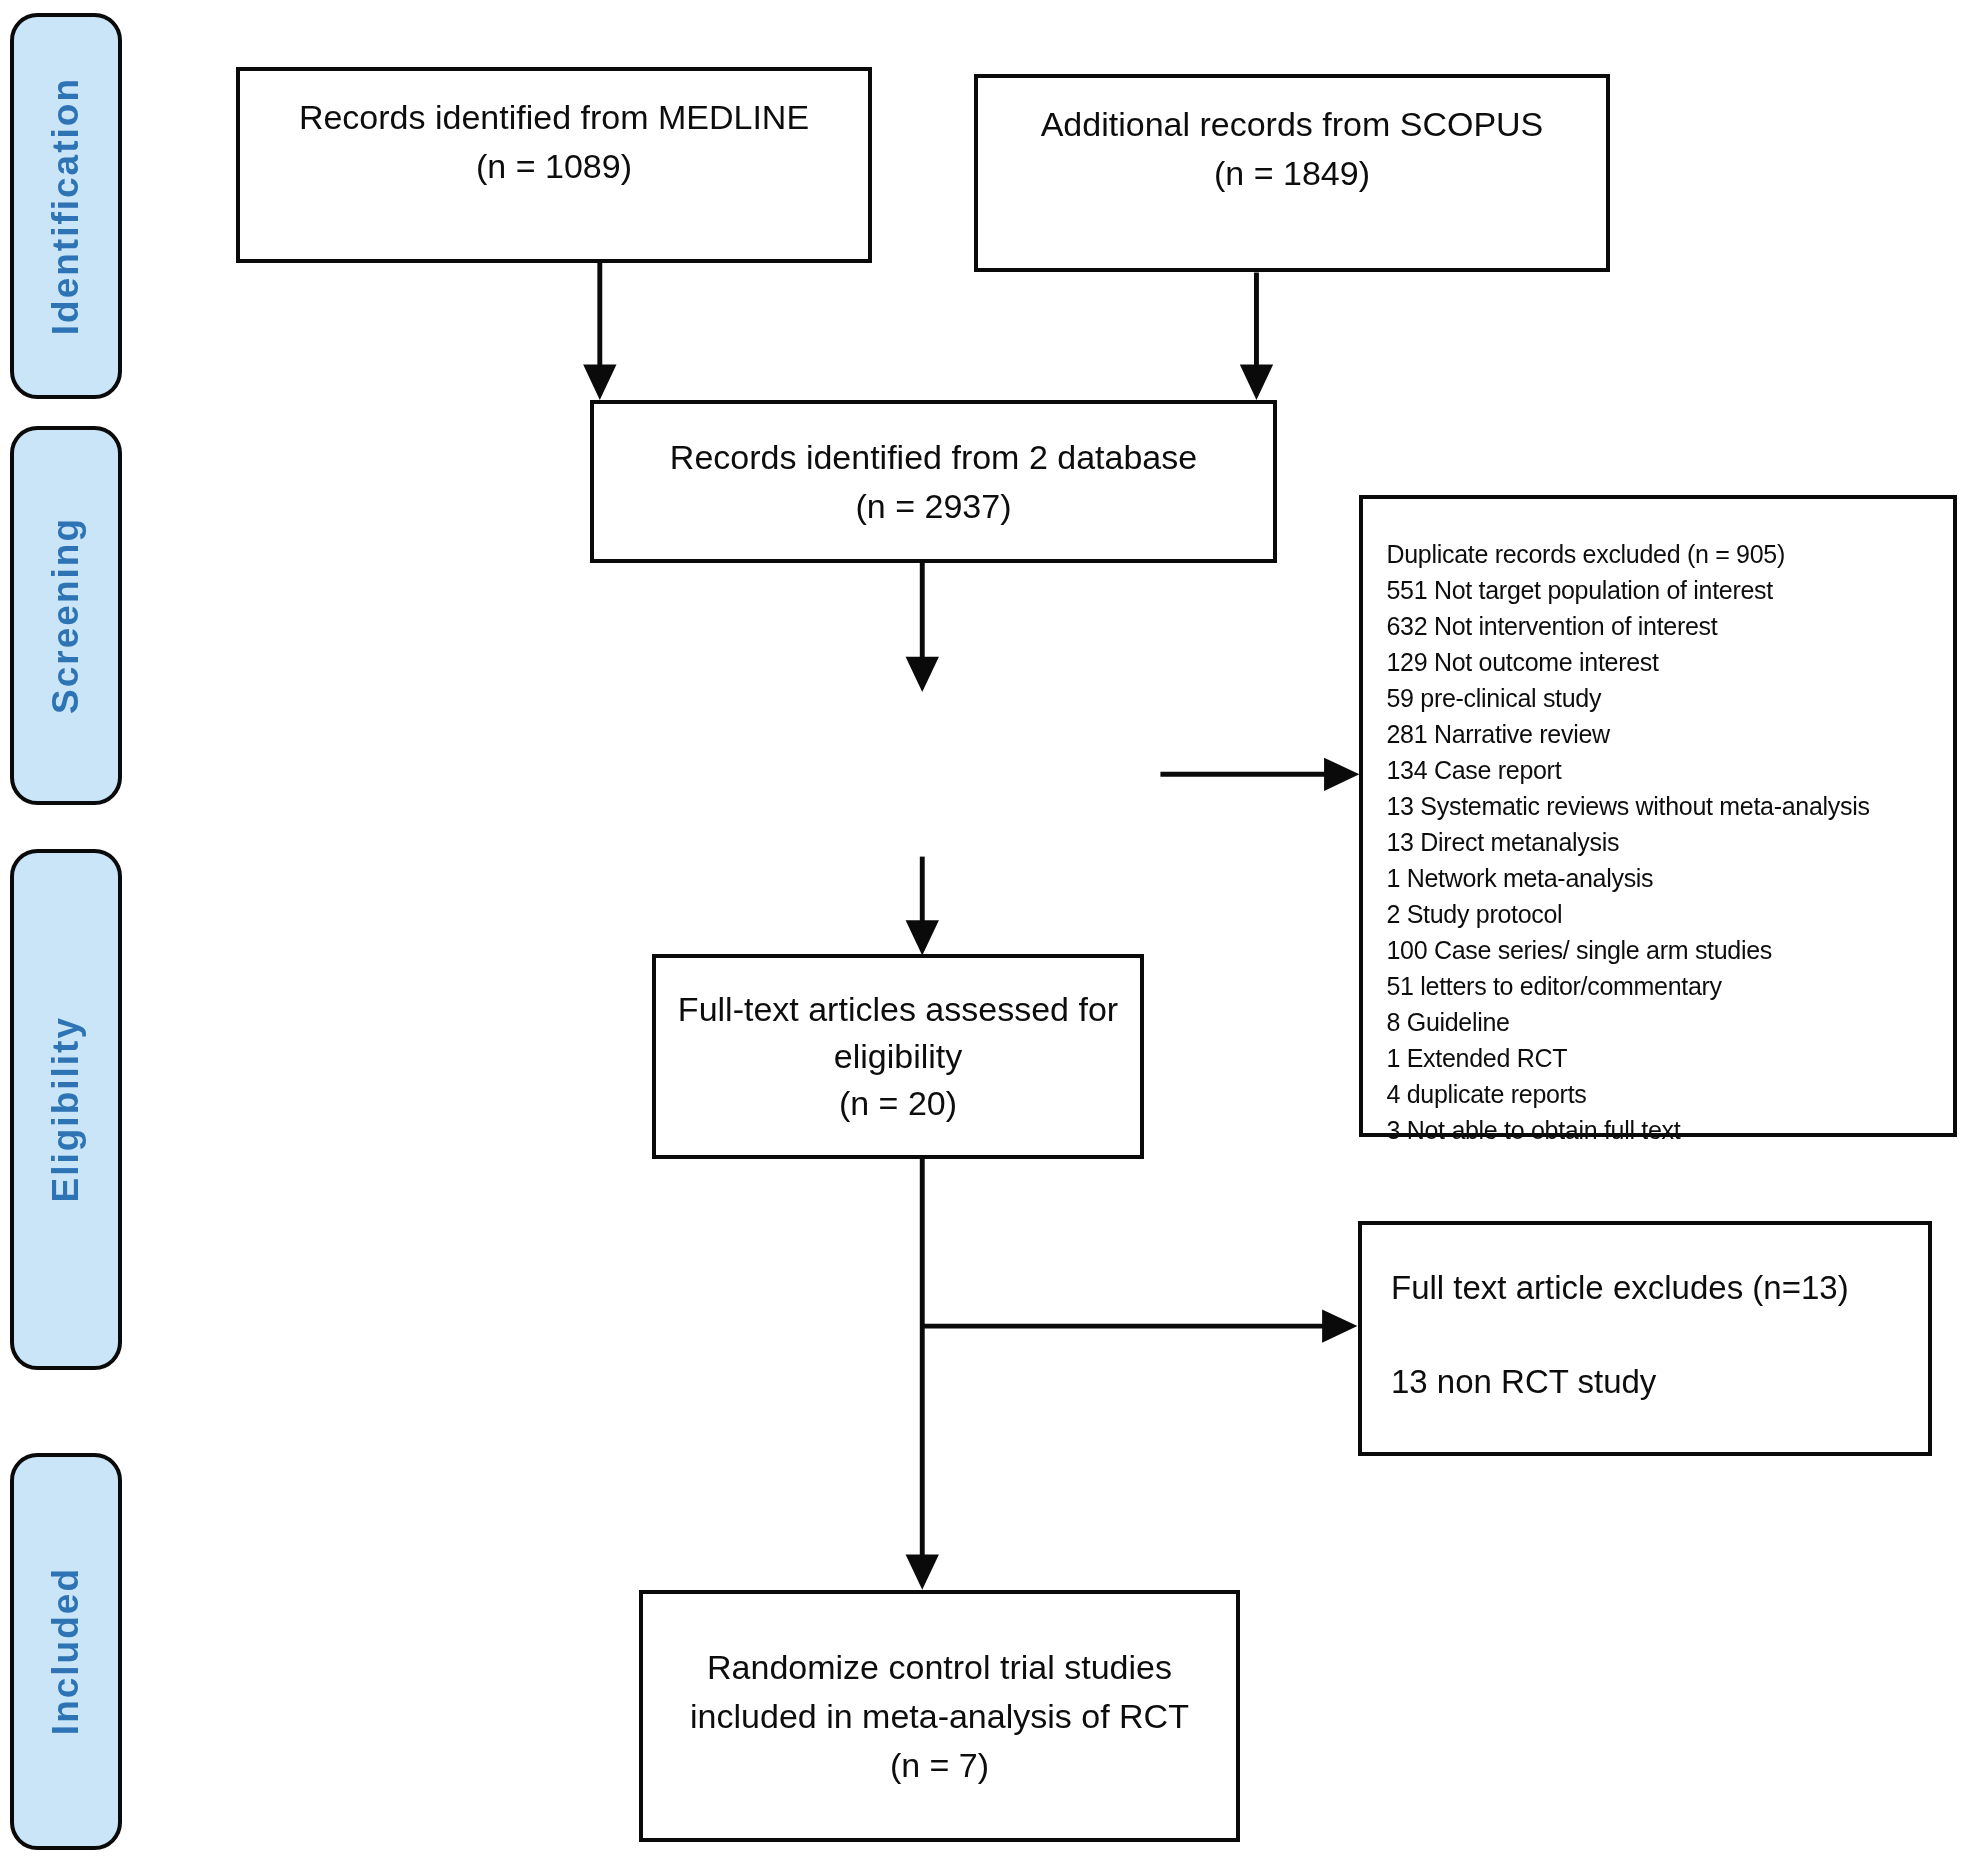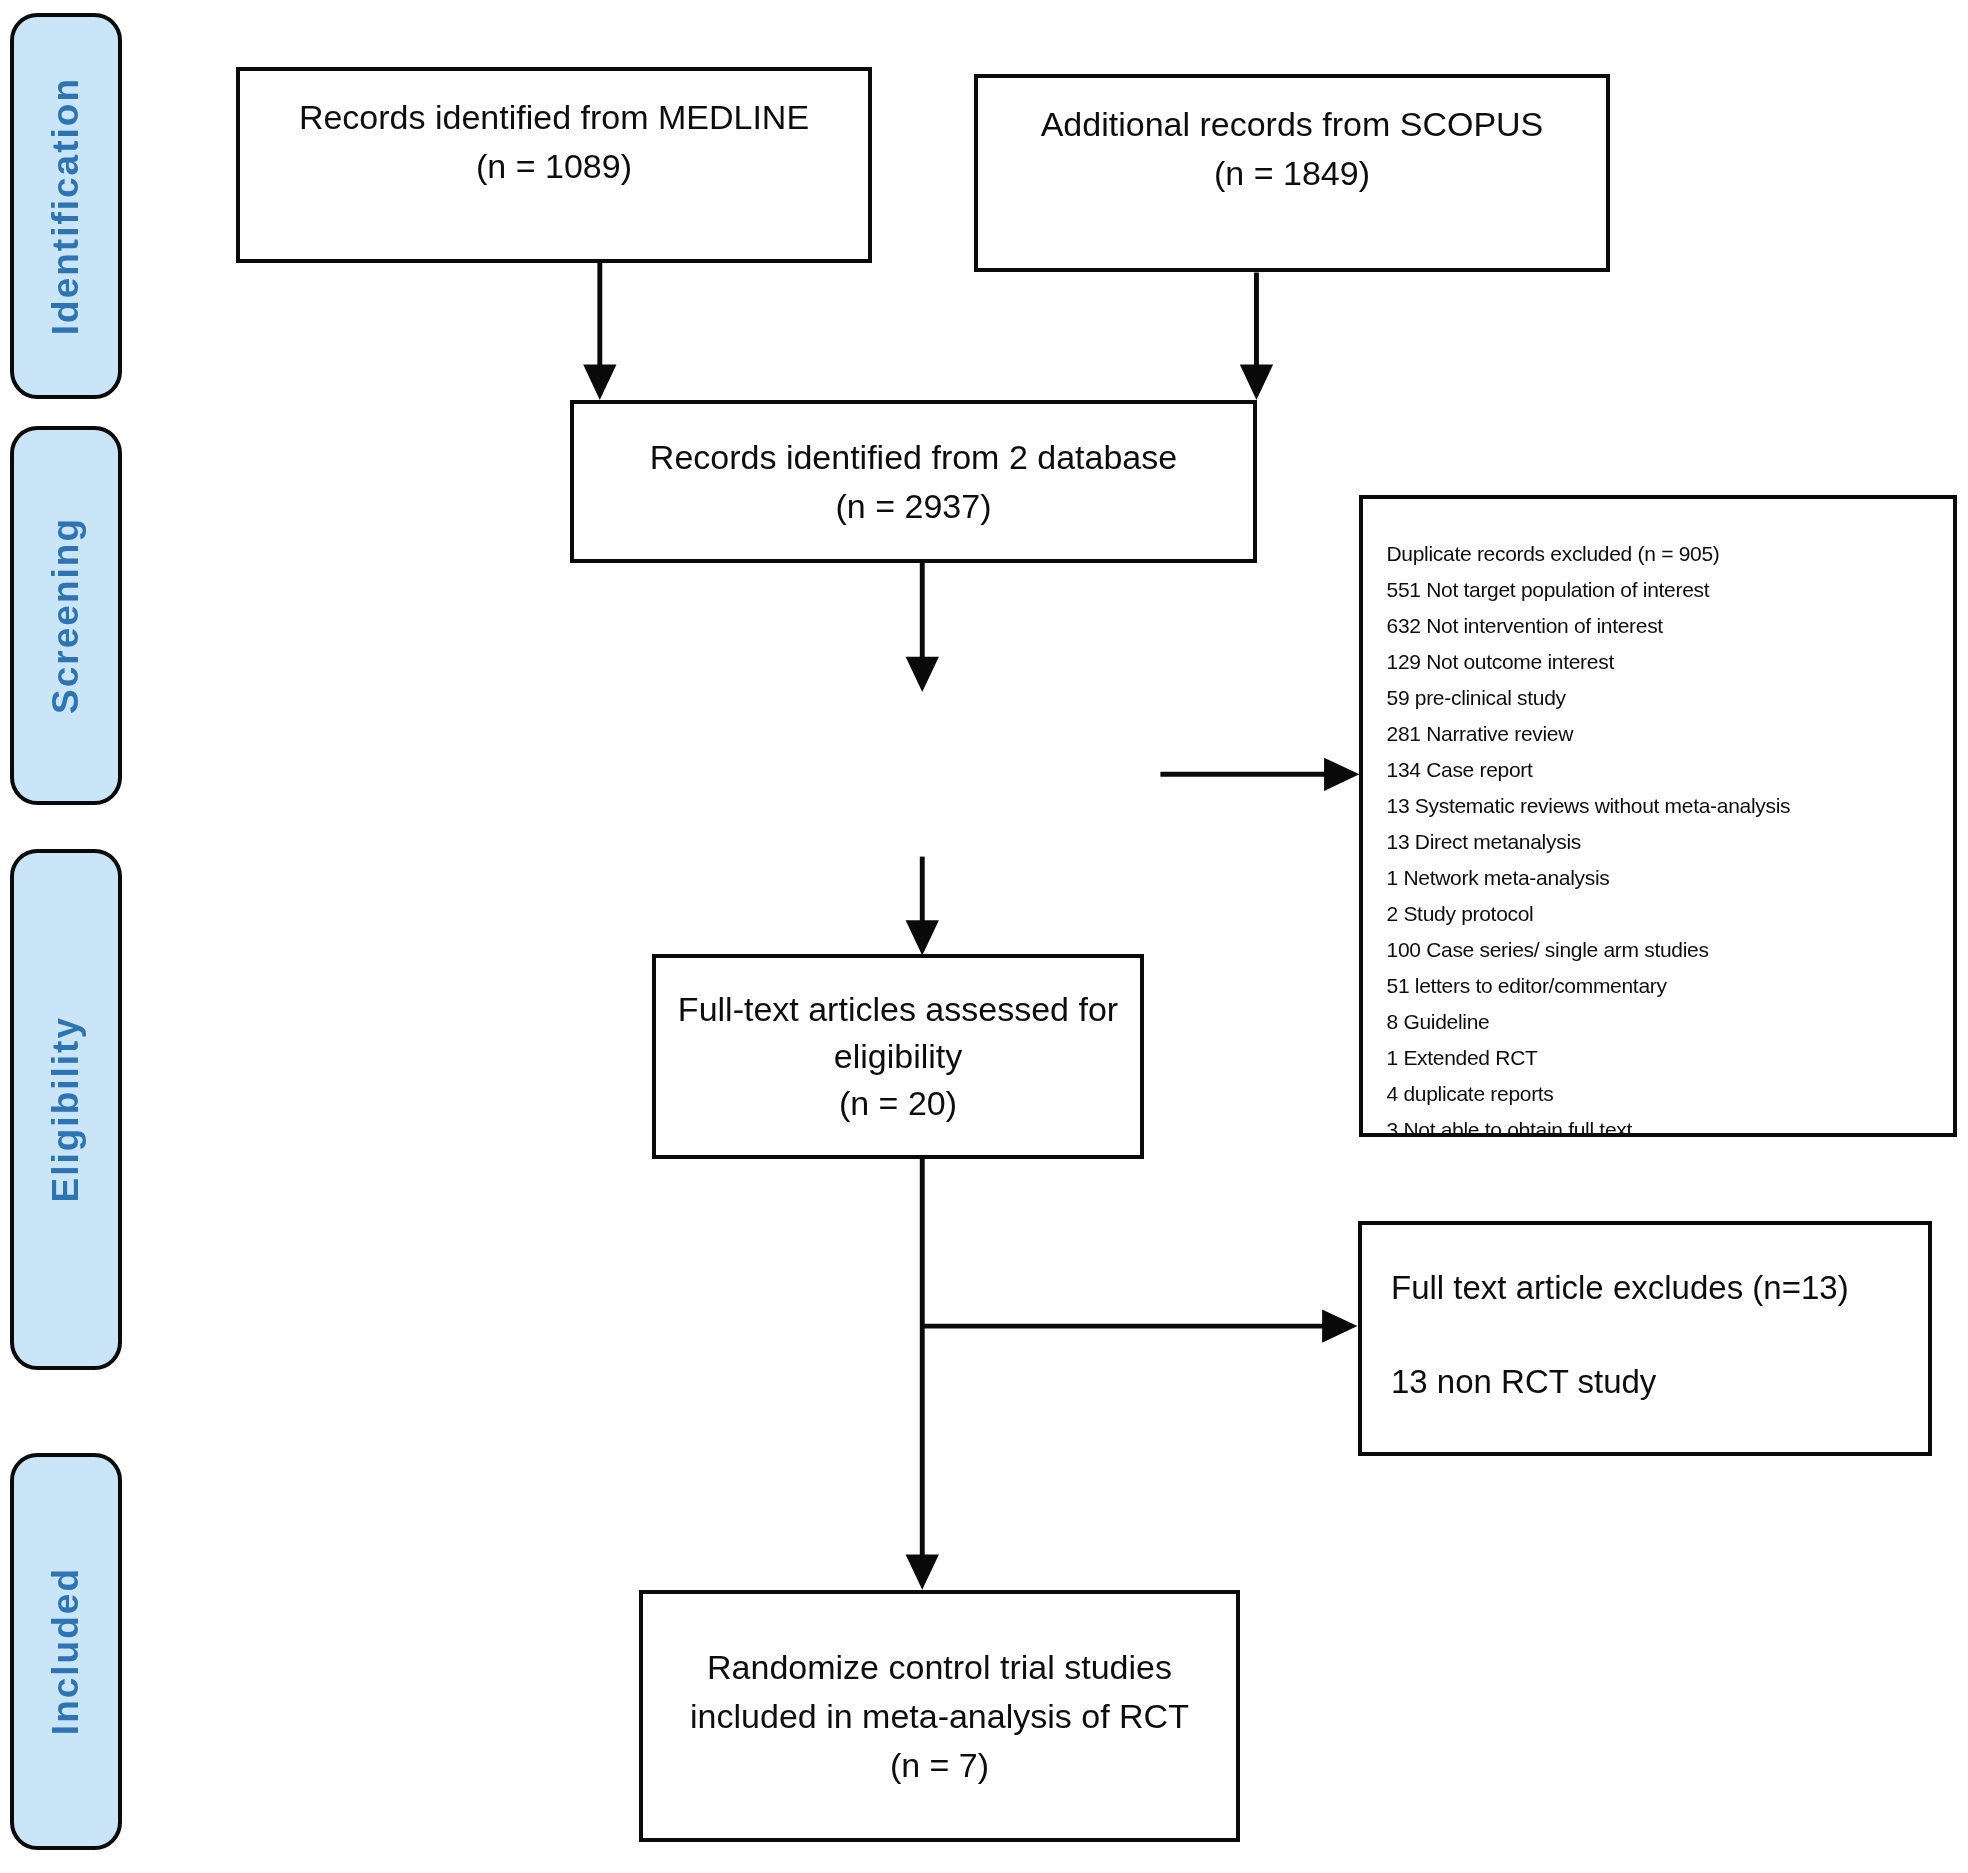"Records identified from 2 database" #box-combined { left: 570px -> 590px }
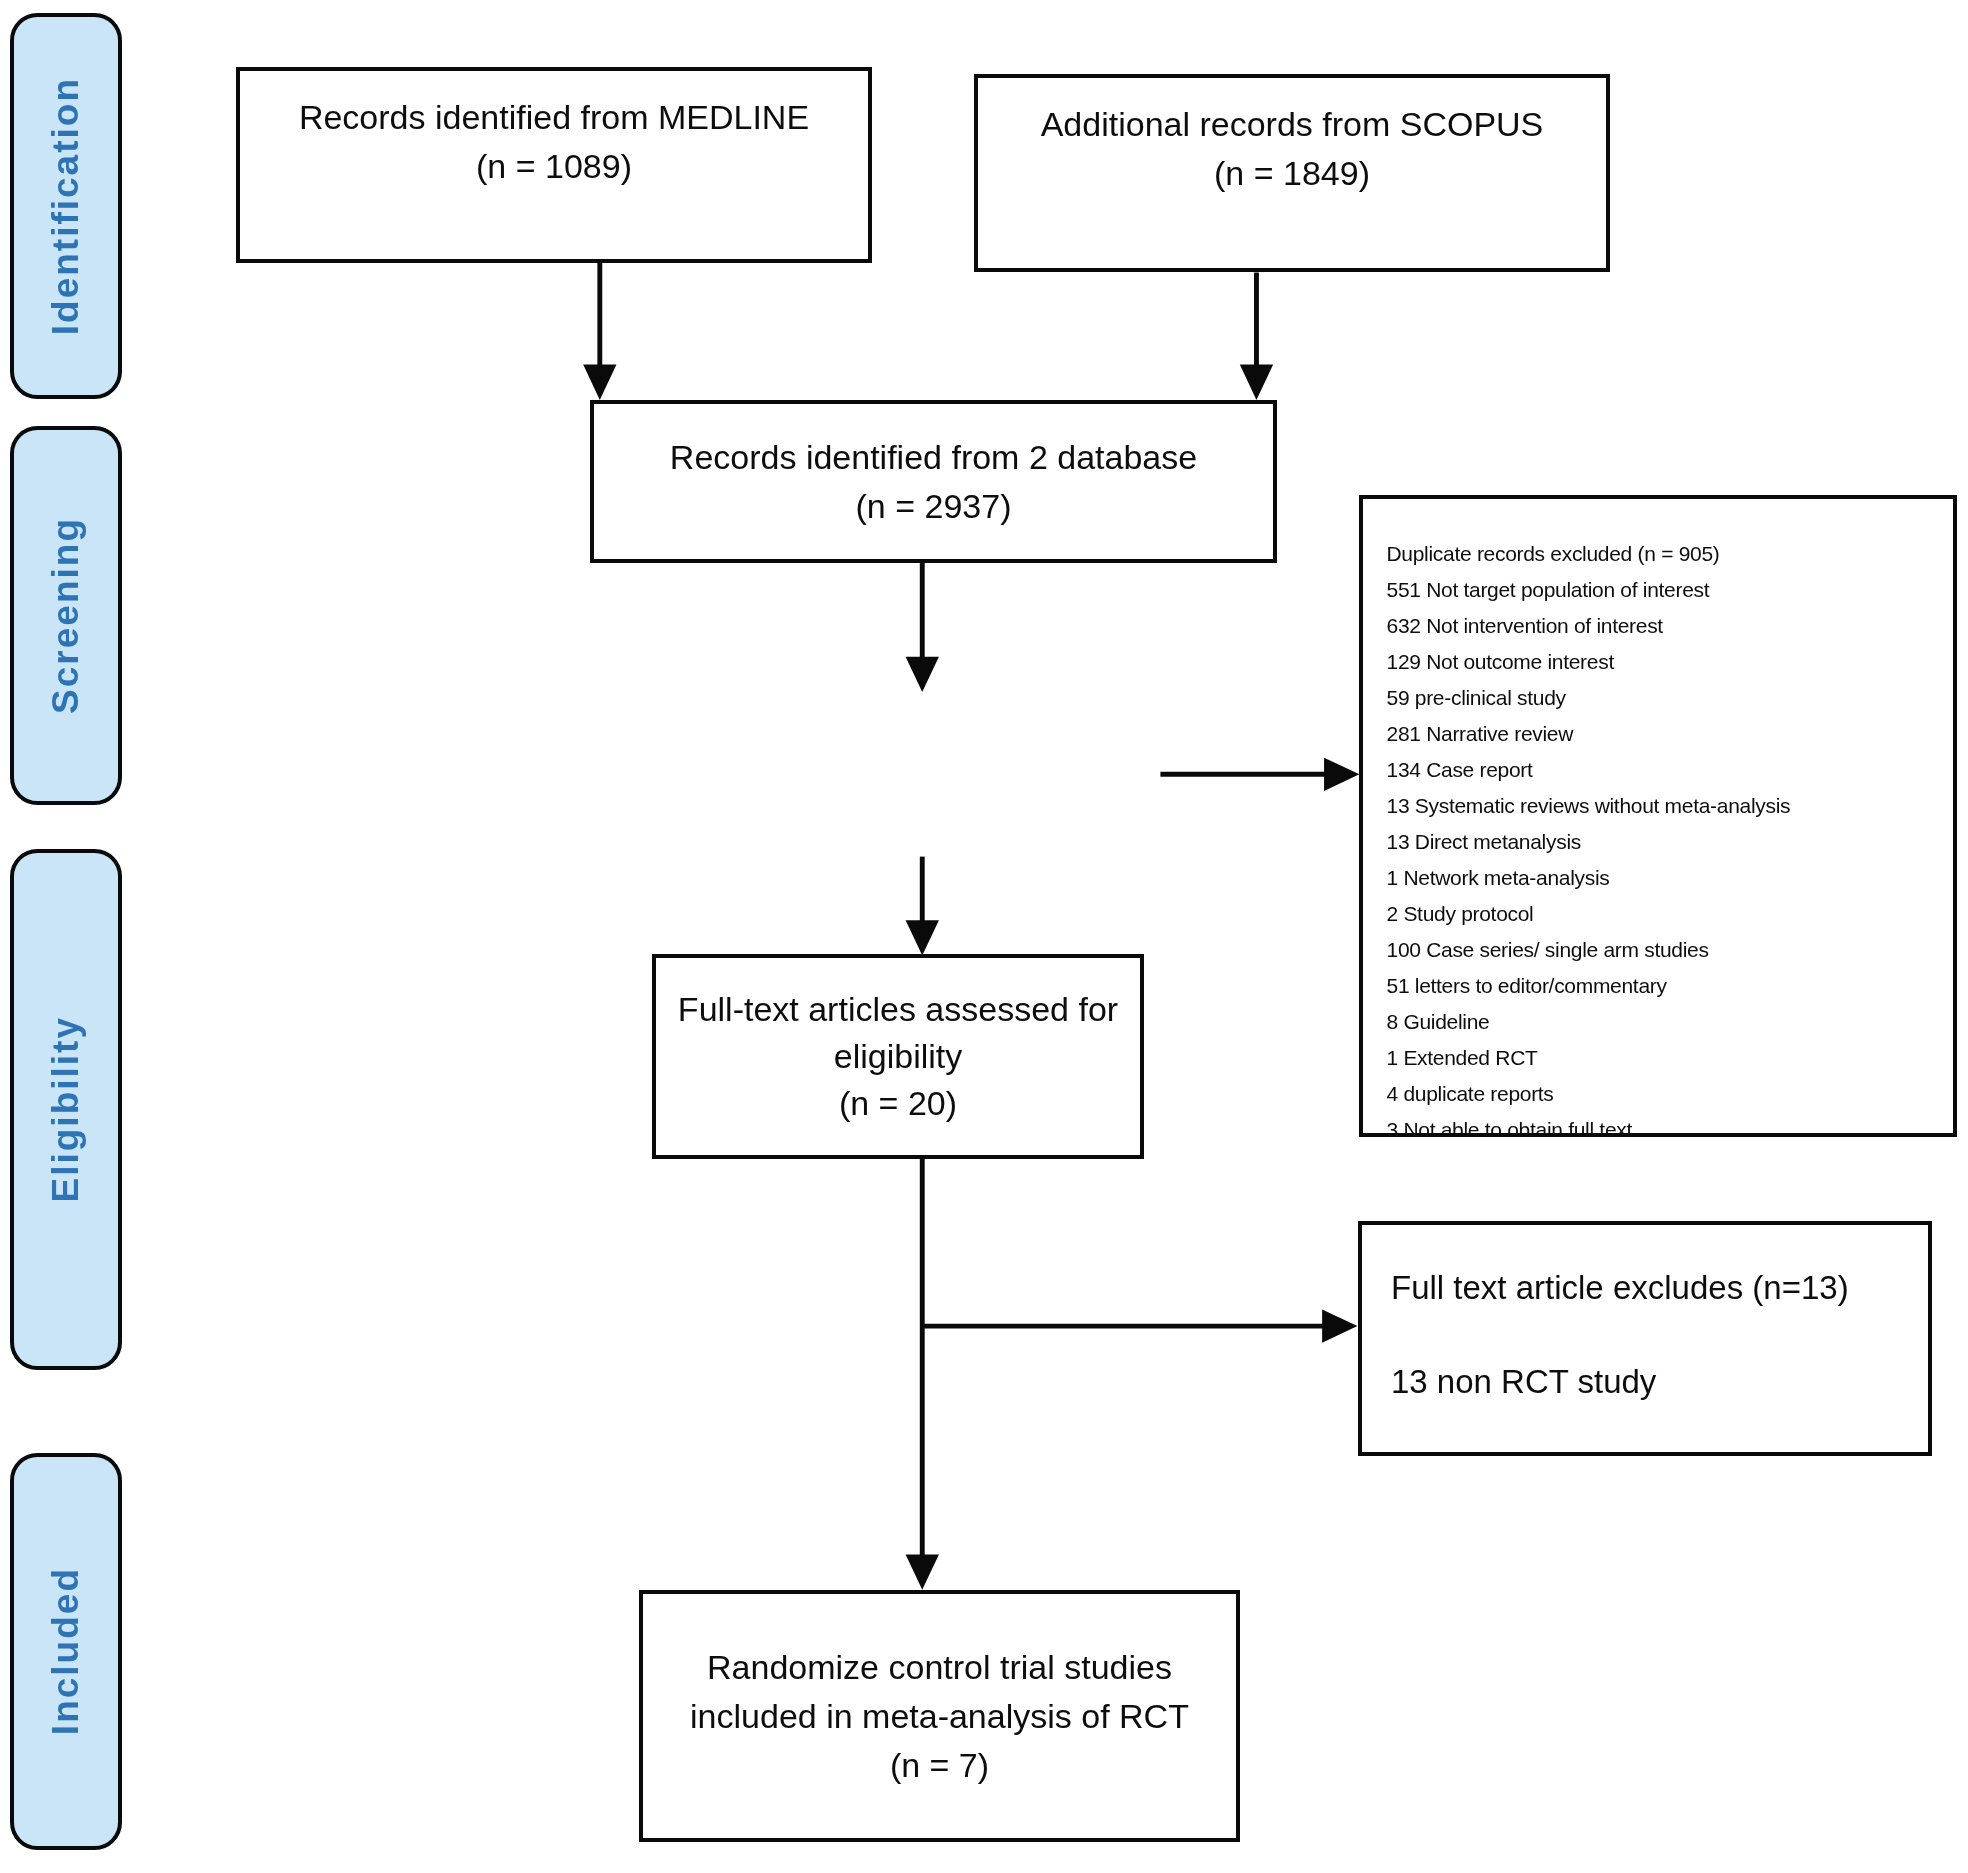"Duplicate records excluded (n =" #box-screen-excluded .ln { font-size: 21px -> 25px }
